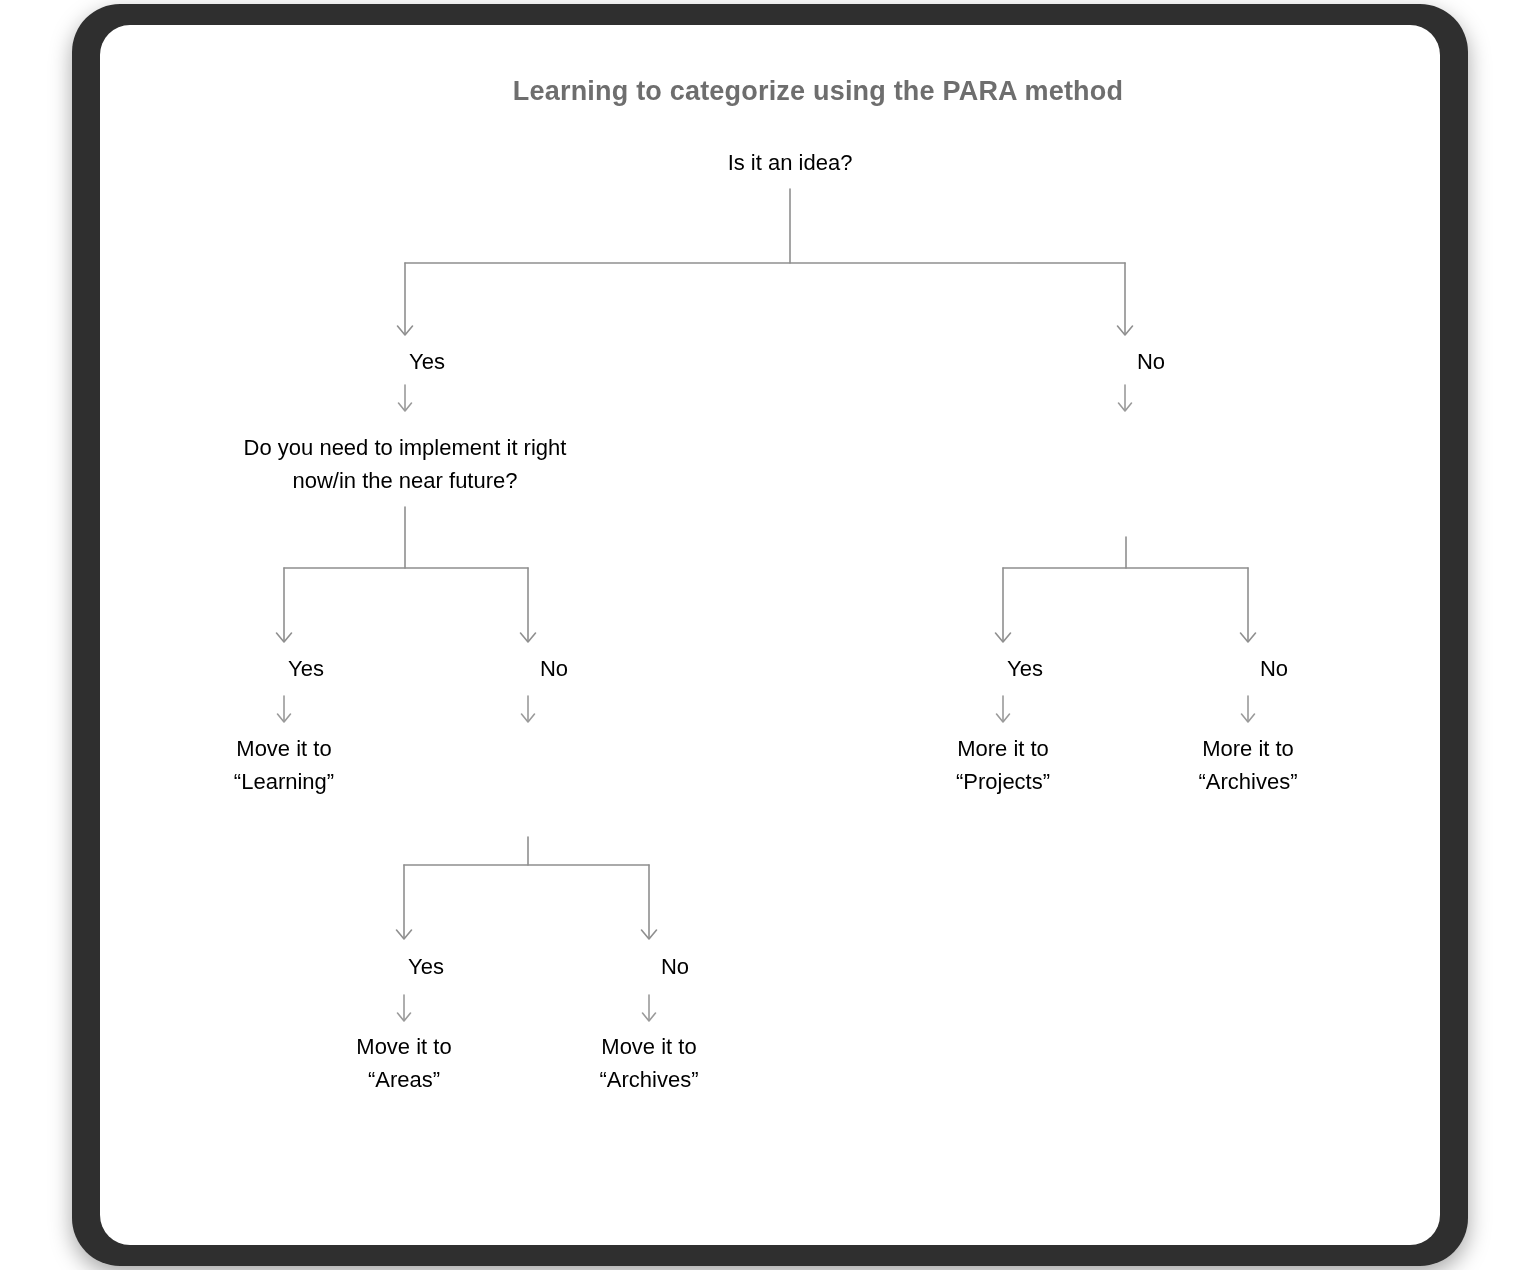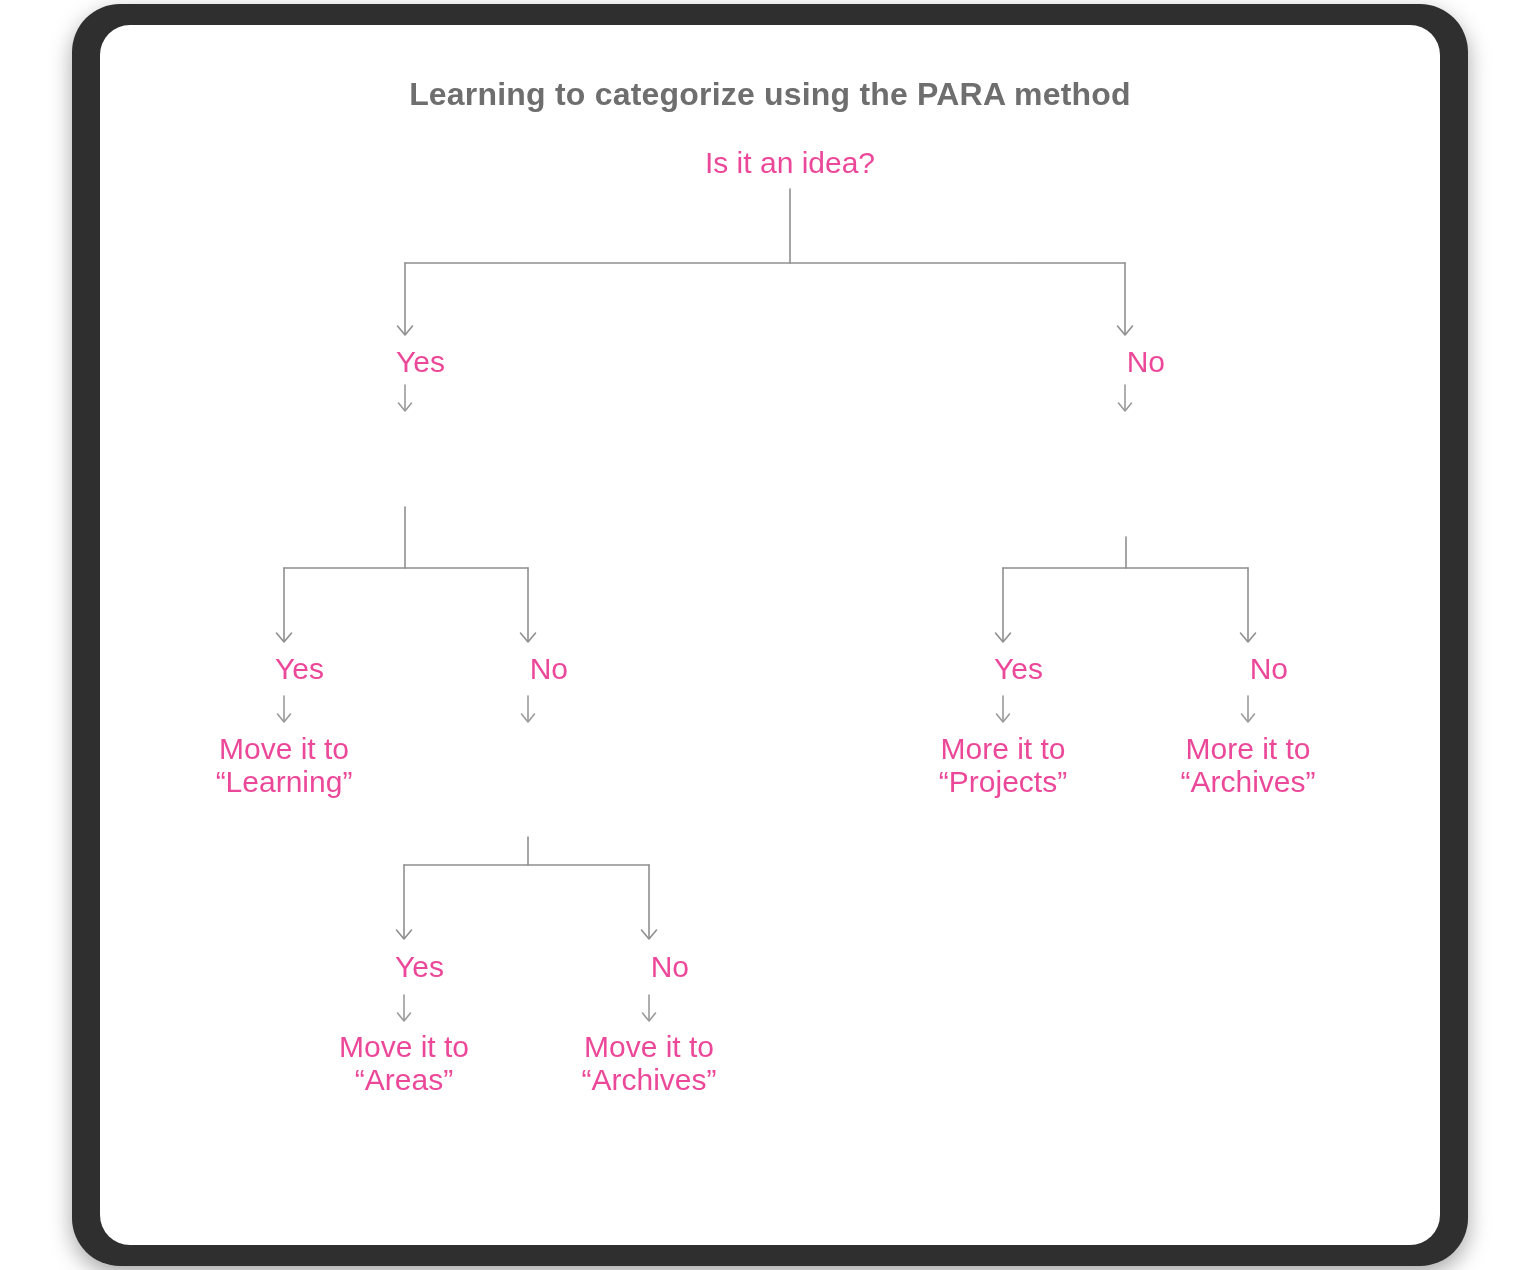"Learning to categorize using the" .title { font-size: 32px -> 27px; padding-left: none -> 48px }
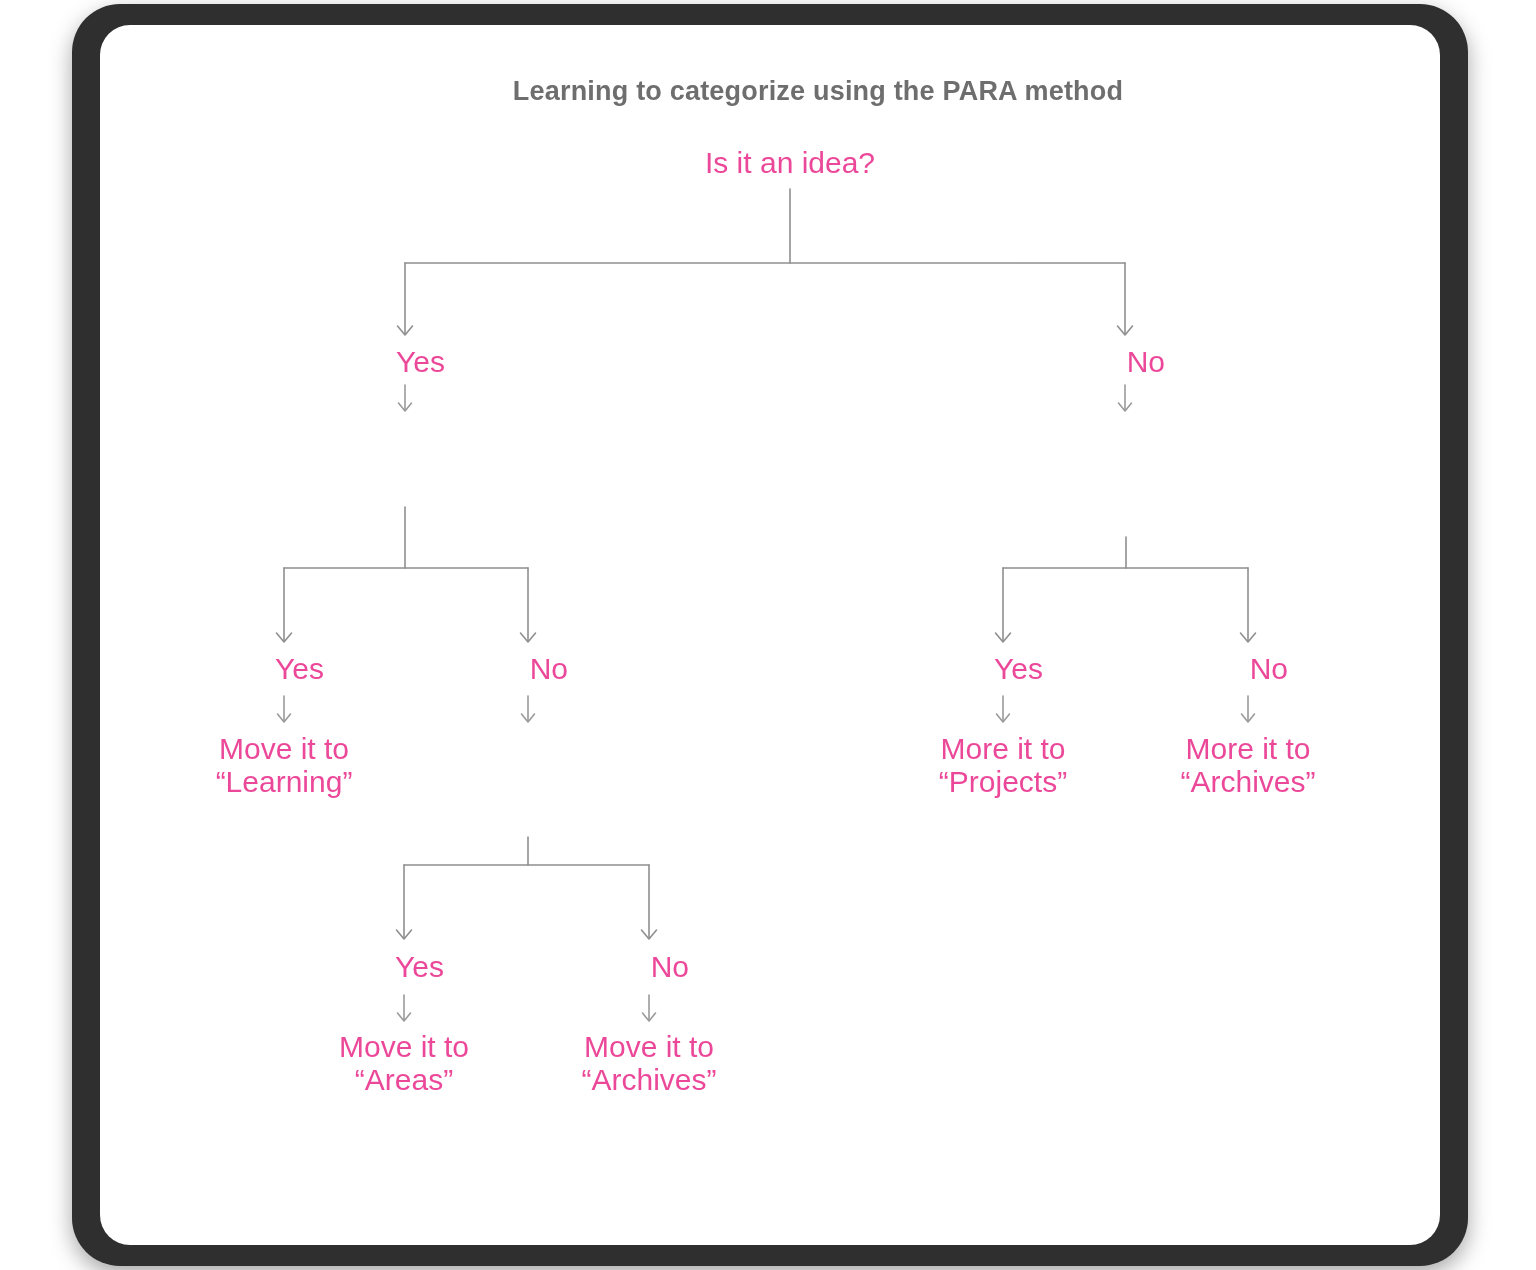"Is it an idea?" .q, .lbl, .leaf { color: #ec4899 -> #000000; font-size: 30px -> 22px }
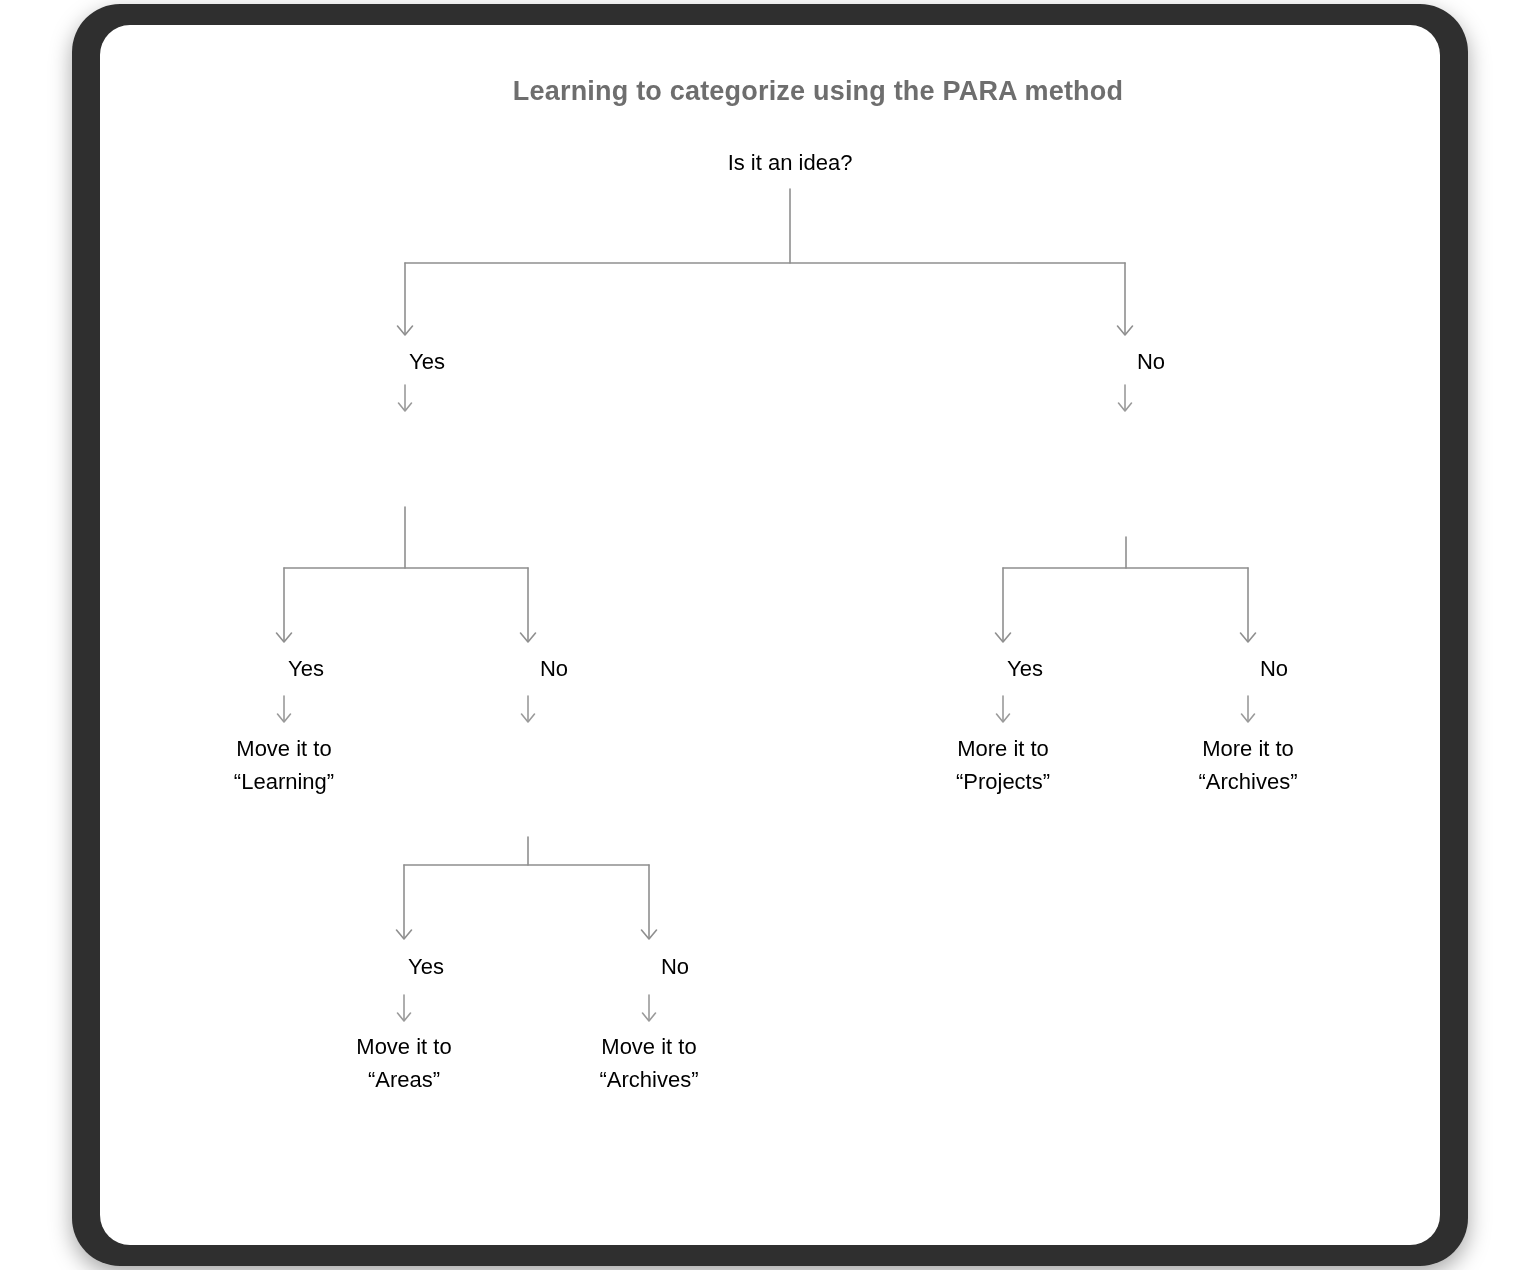"Do you need to implement" div.q { html: none -> <div>Do you need to implement it right now/in the near future?</div> }
